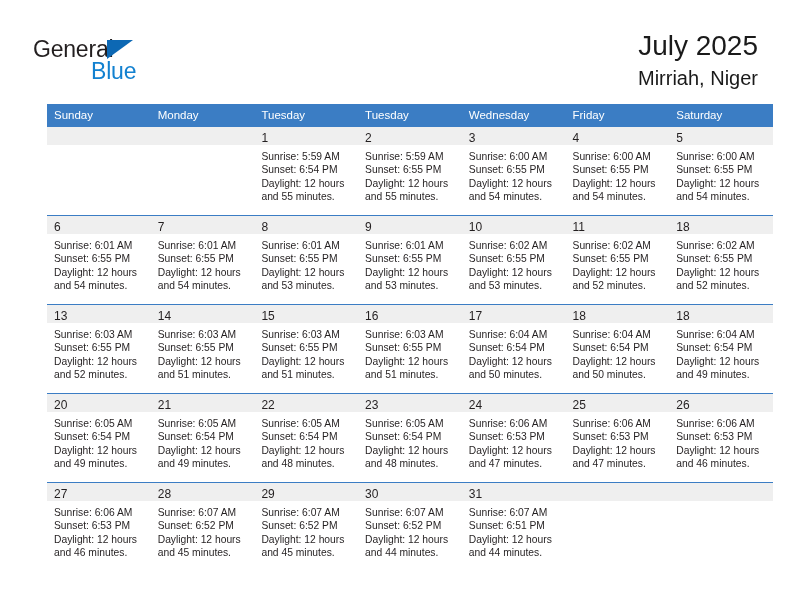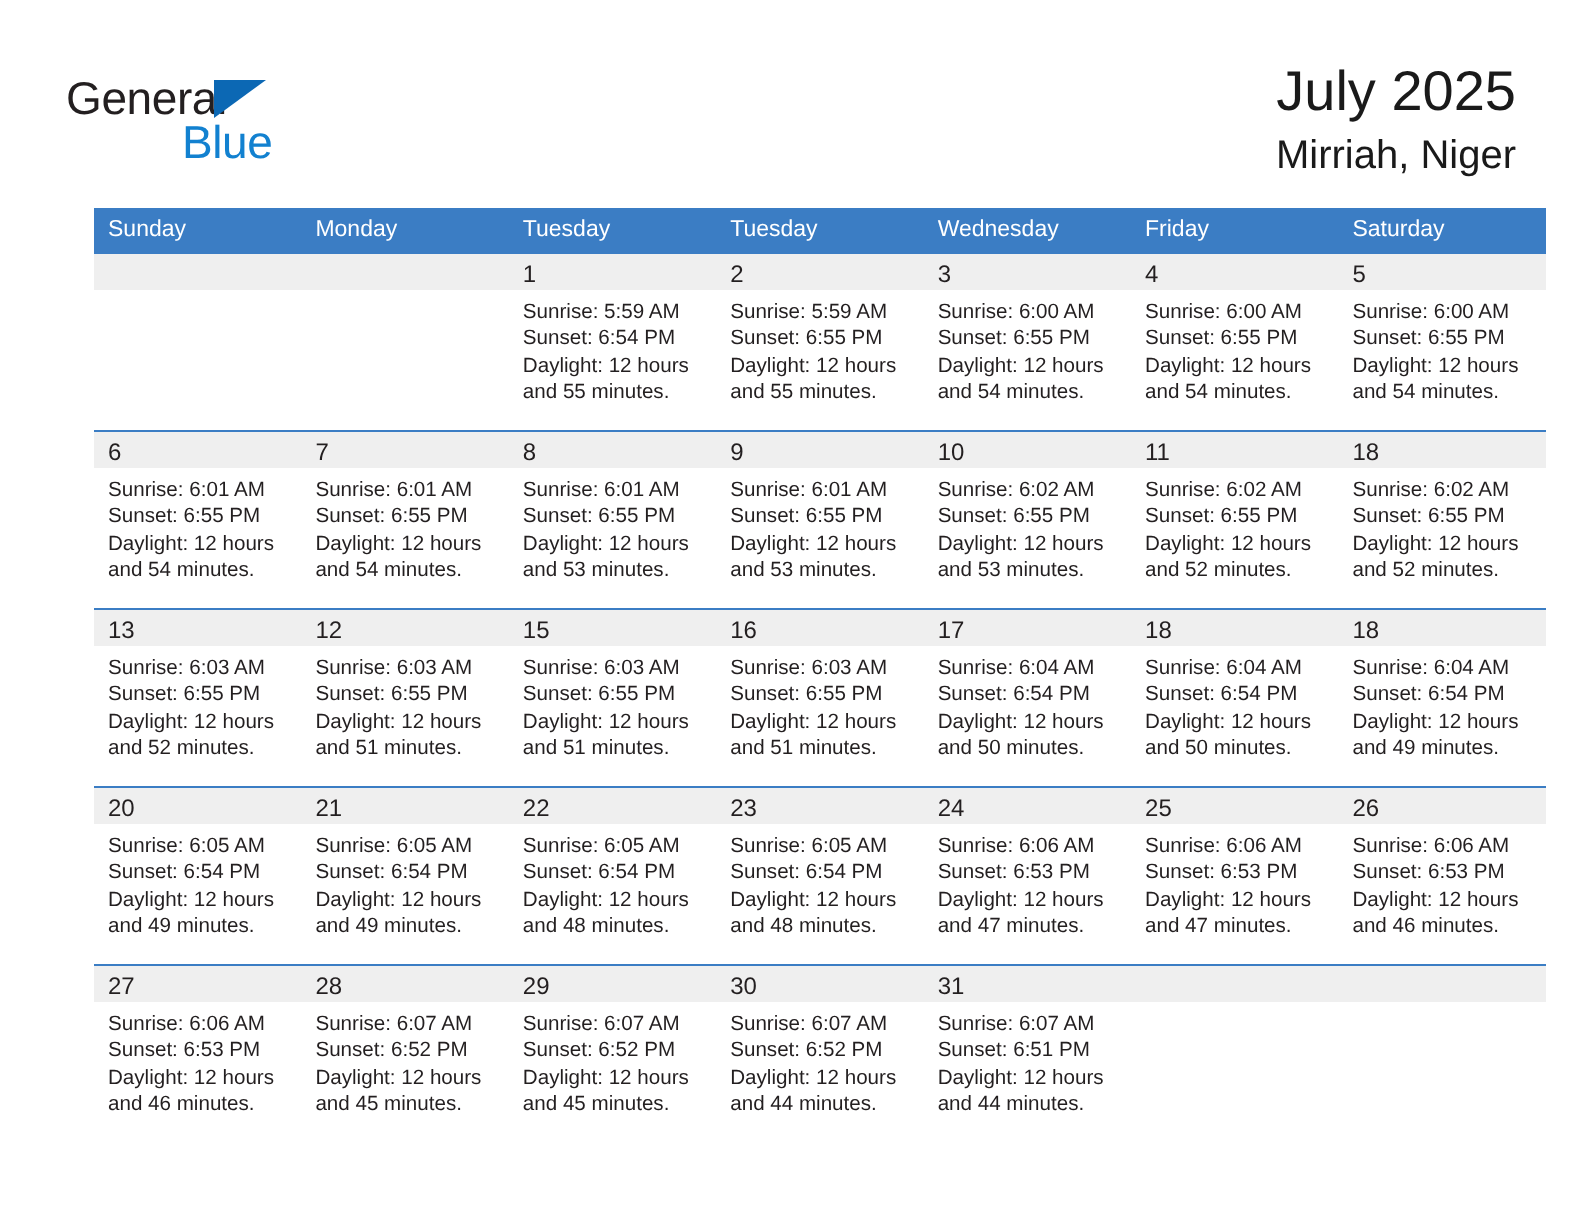"12" span.daynum { text: 12 -> 14 }
